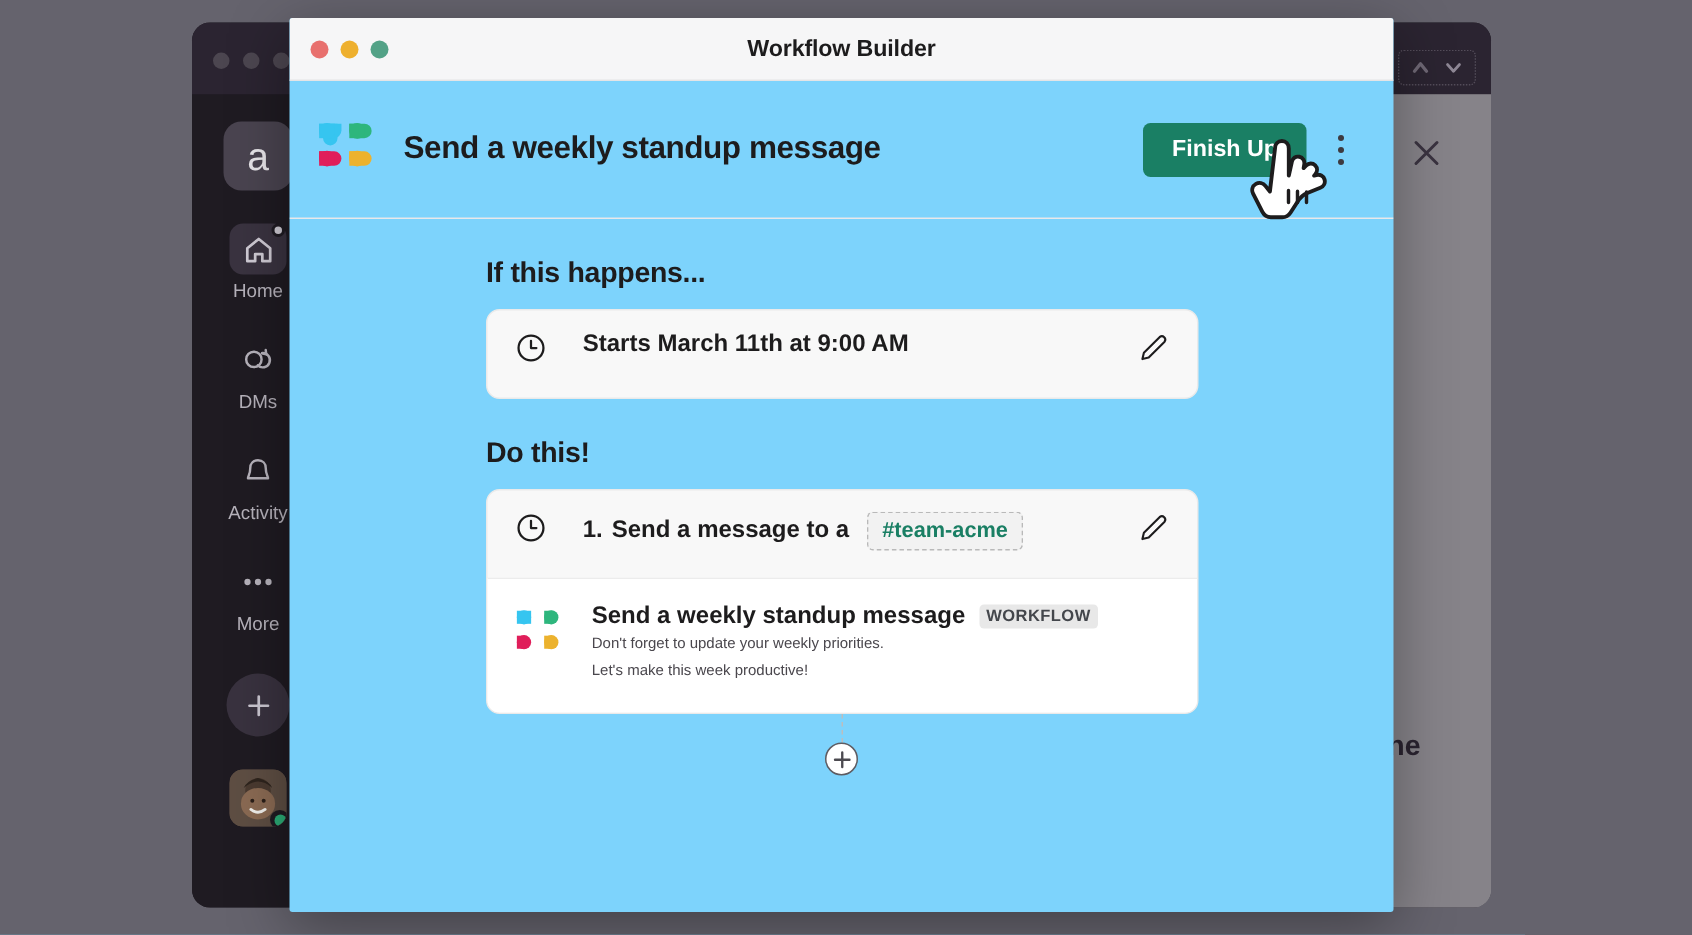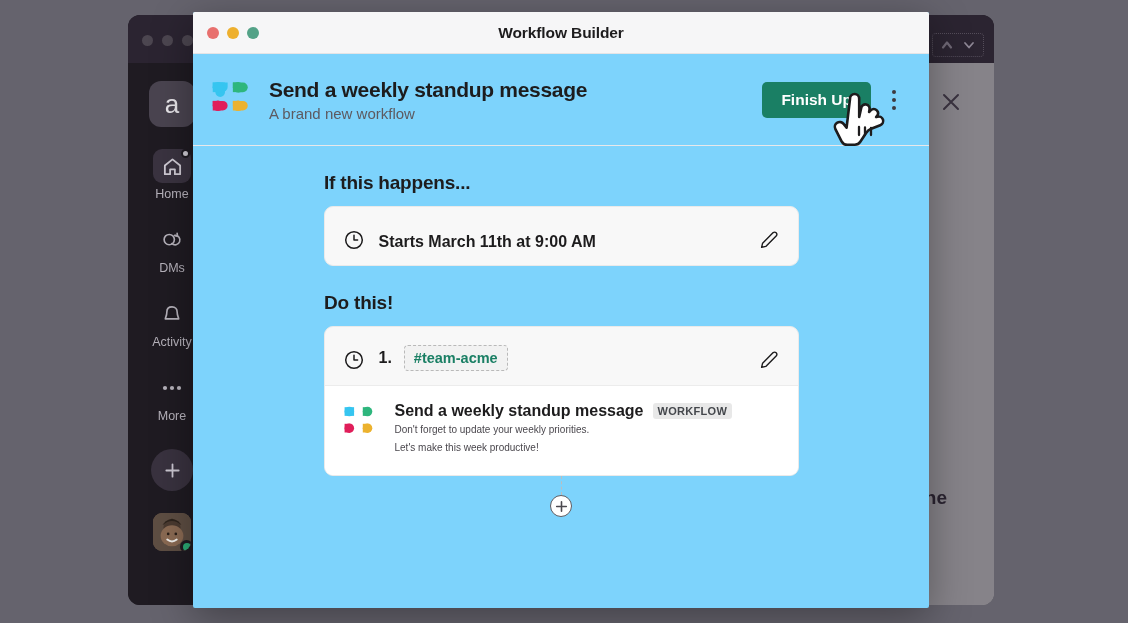"A brand new workflow" div.wf-sub { html: <div>A brand new workflow</div> -> none }
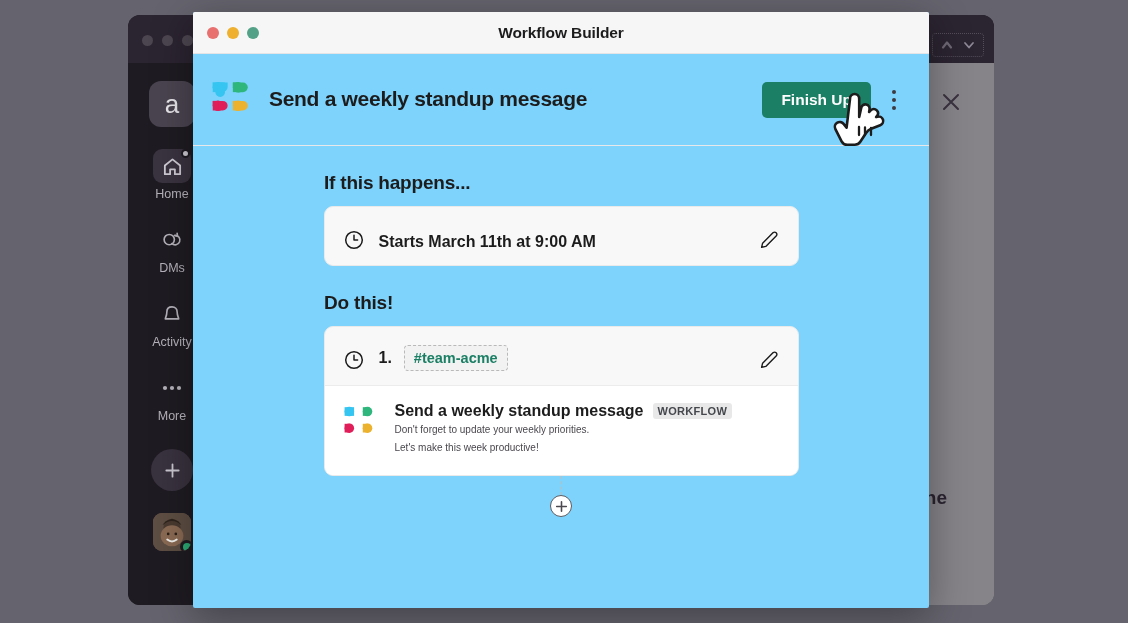"Starts March 11th at 9:00" .card-row { align-items: flex-end -> flex-start; gap: 14px -> 24px }
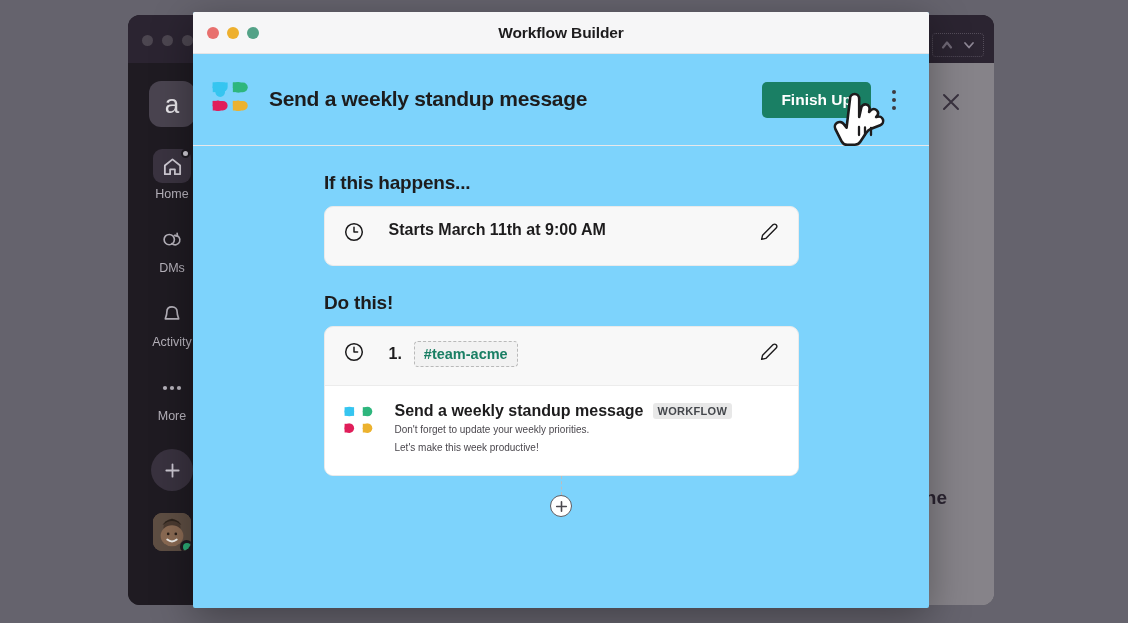"Send a message to a" span { html: none -> <span>Send a message to a</span> }
